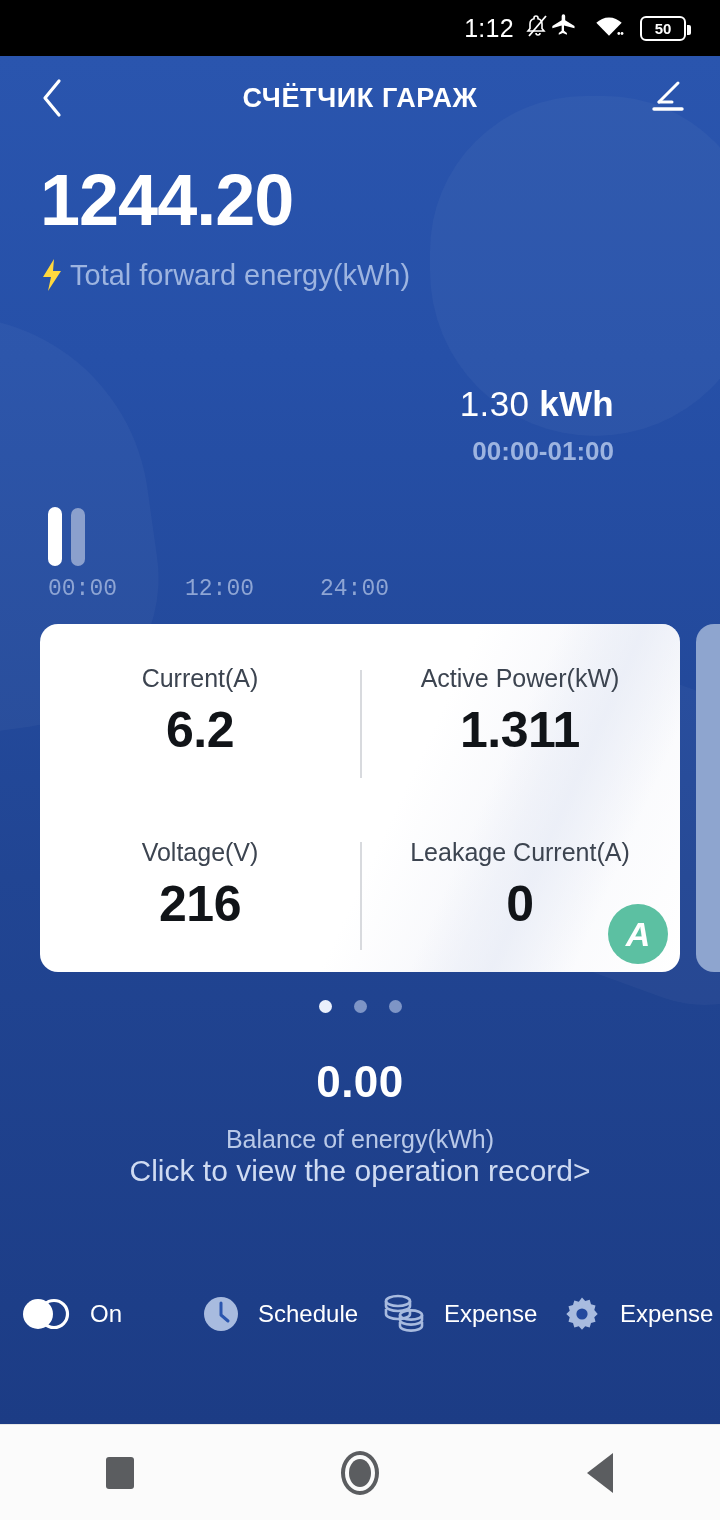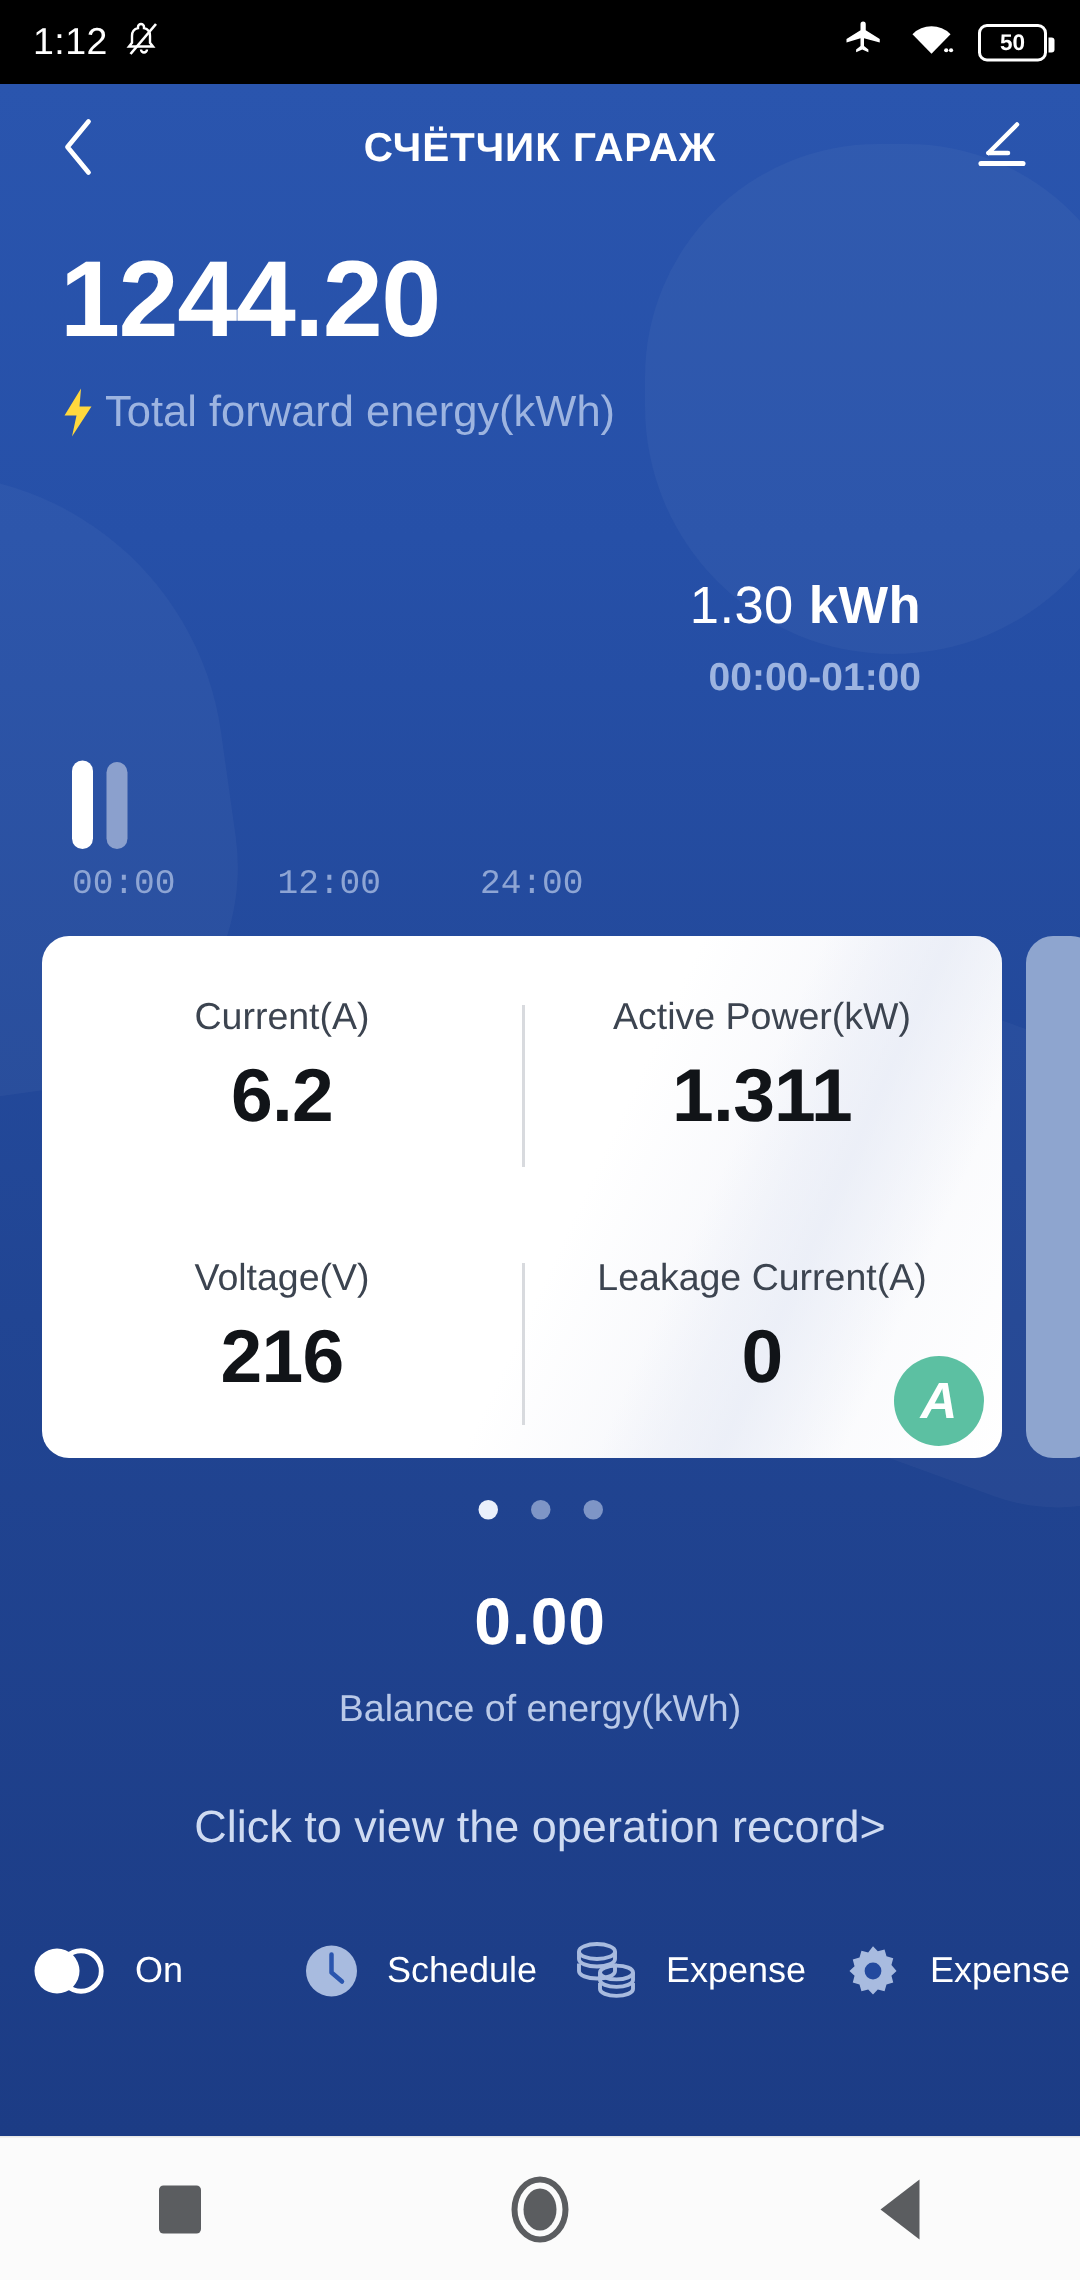"1:12" .statusbar { justify-content: space-between -> flex-end; padding: 0 22px -> 0 34px }
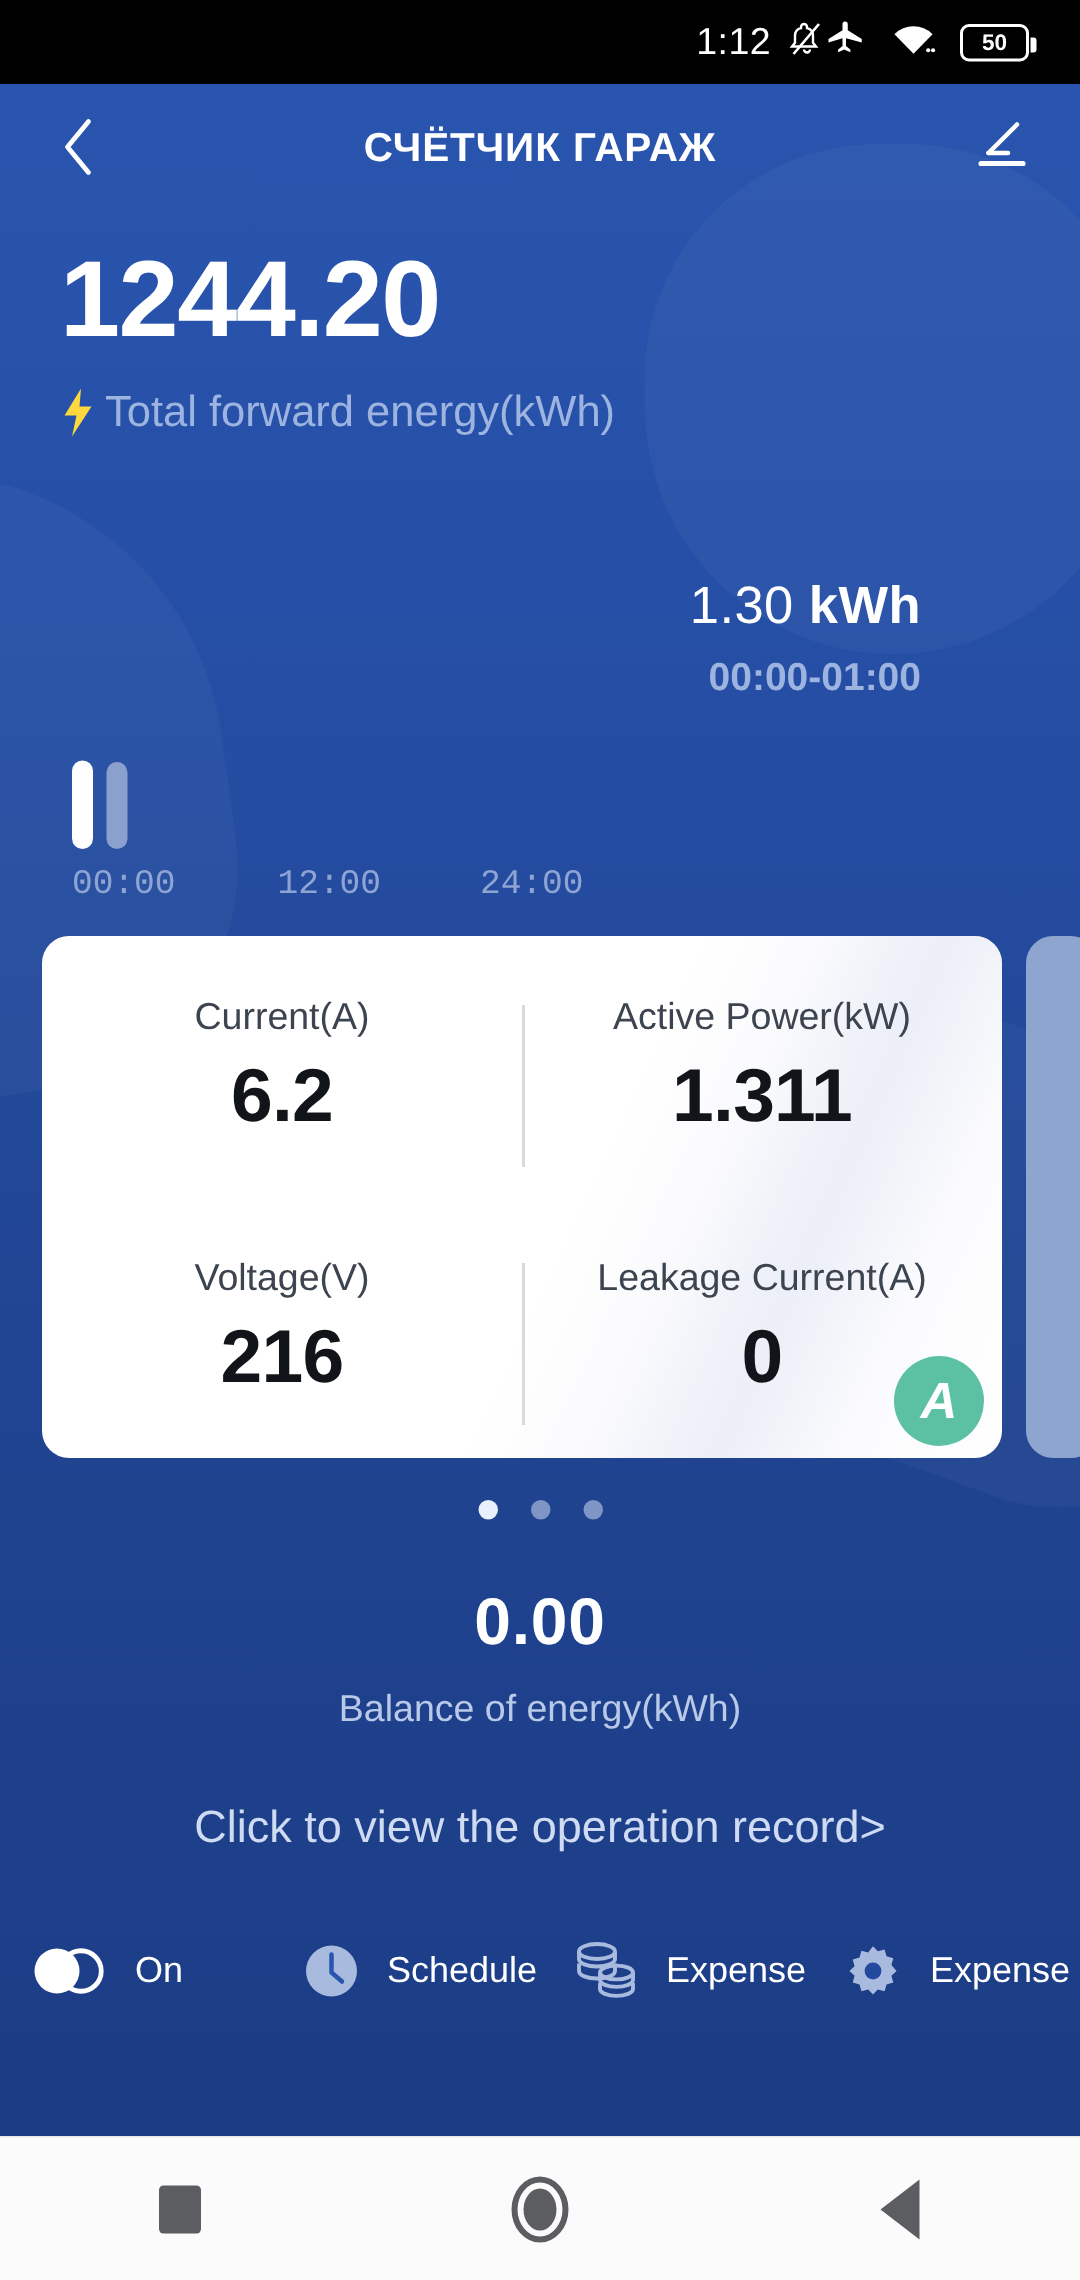"Current(A)" .card-row { padding-left: 28px -> 40px }
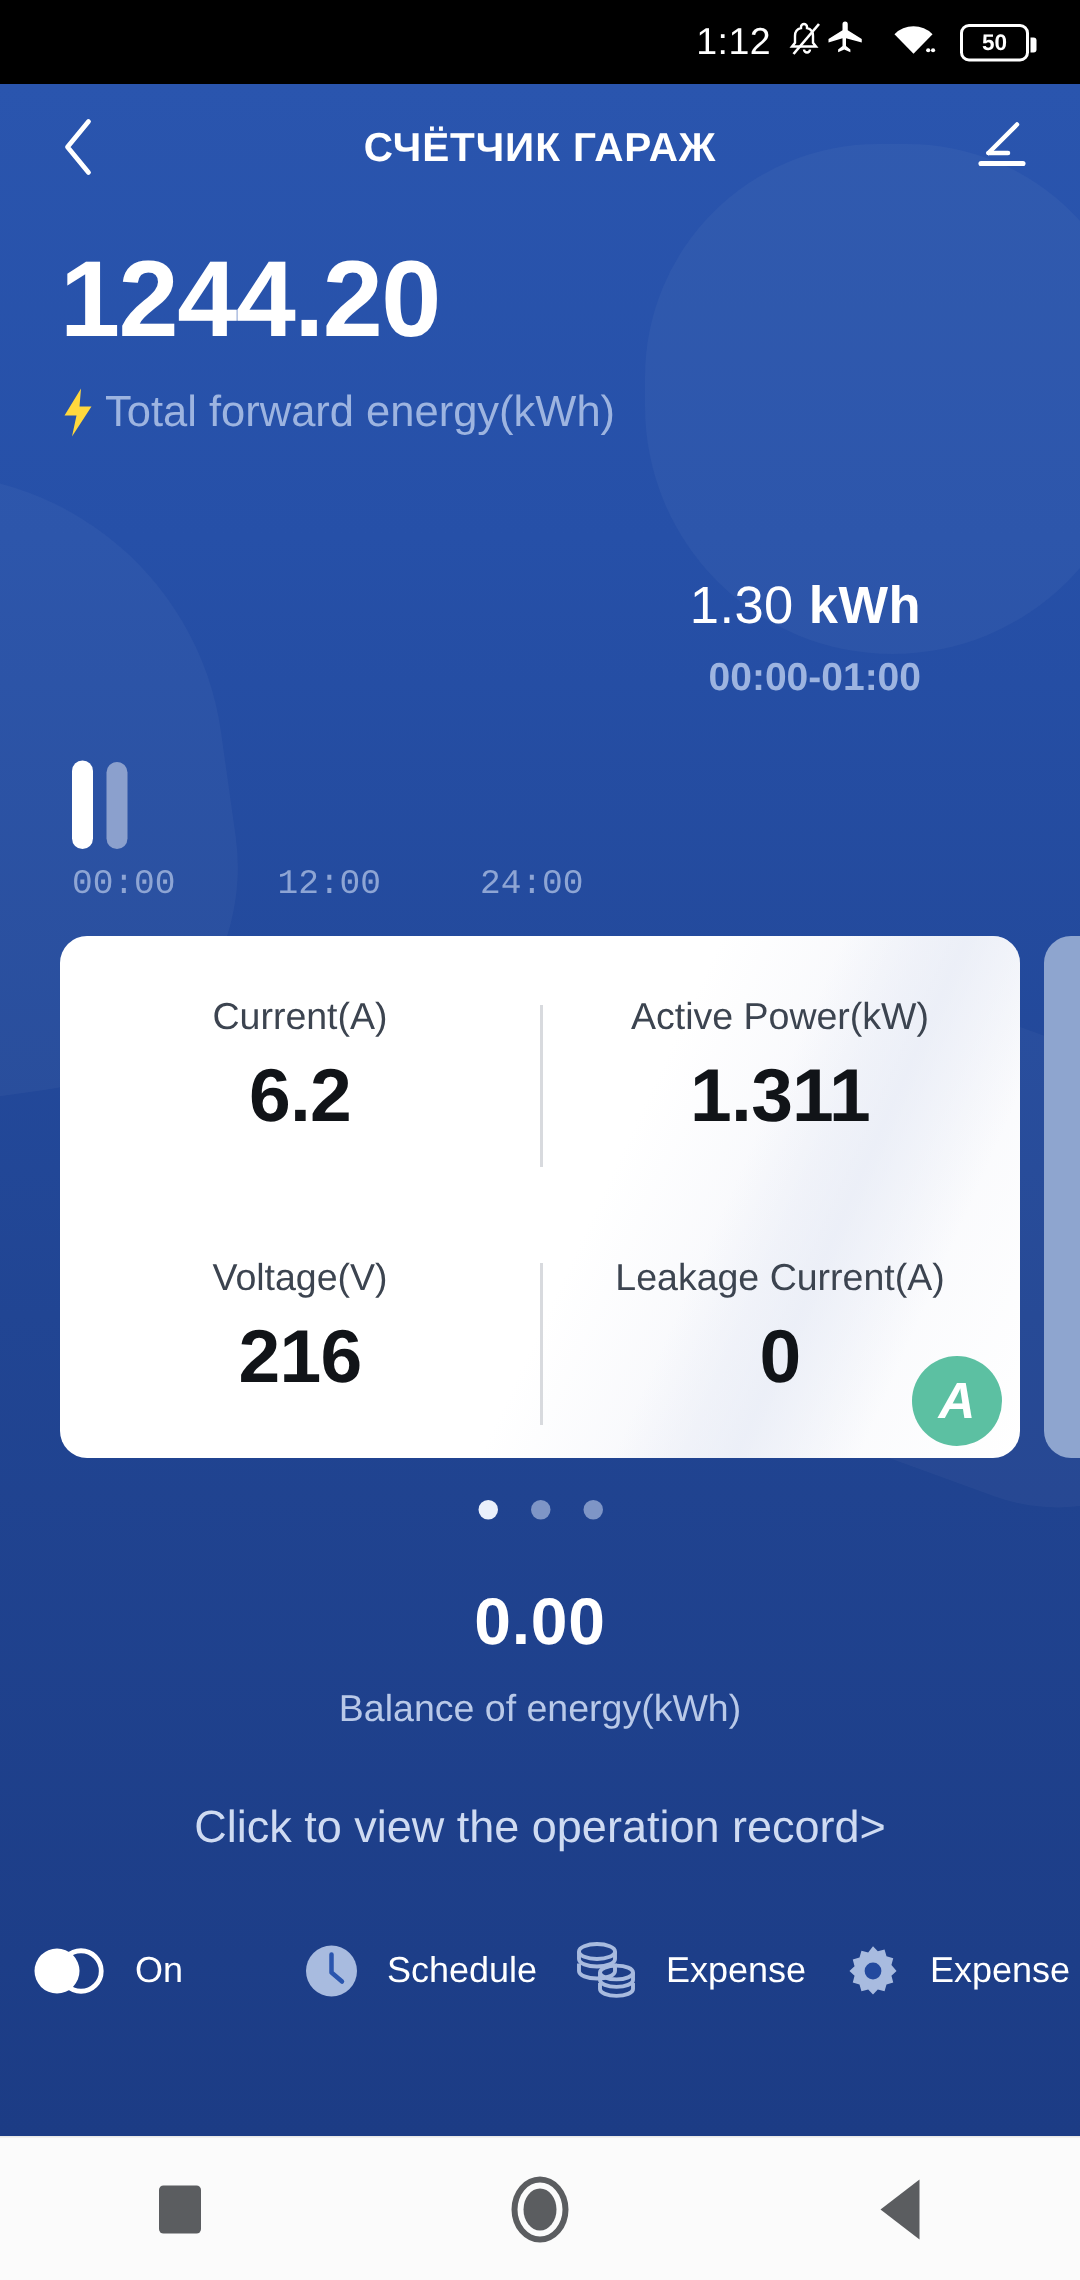"Click to view the operation" .op-record { margin-top: 48px -> none }
